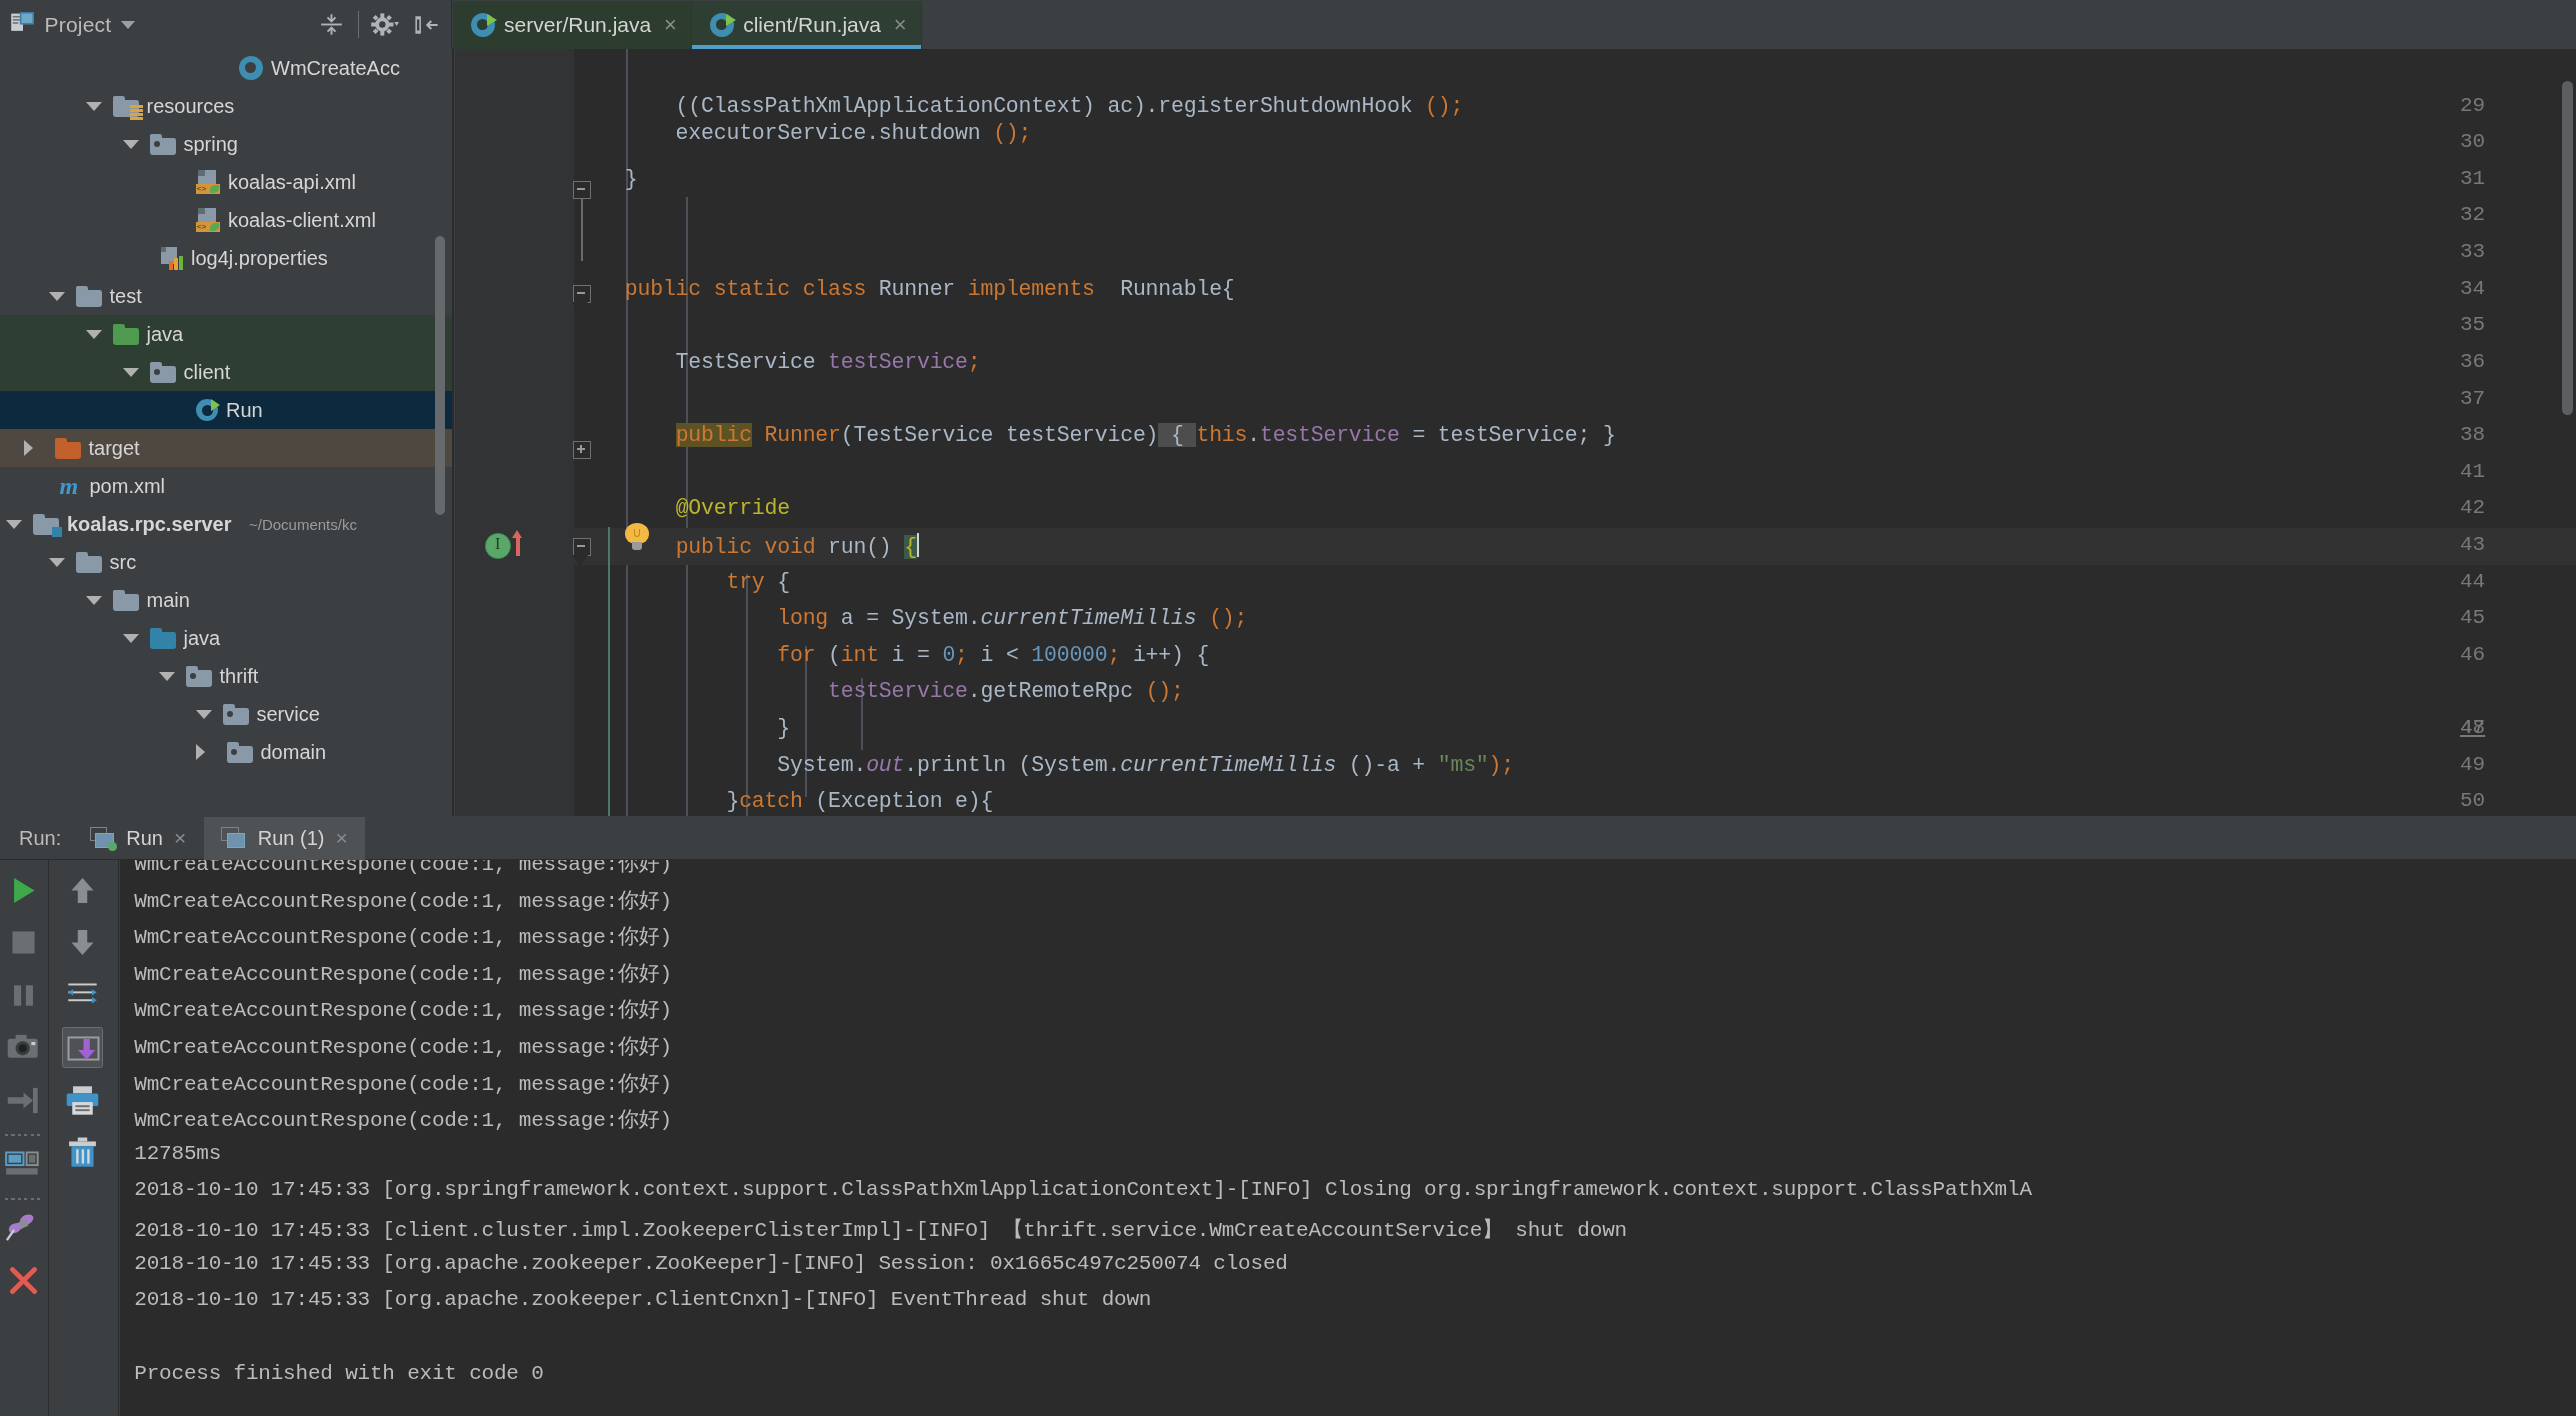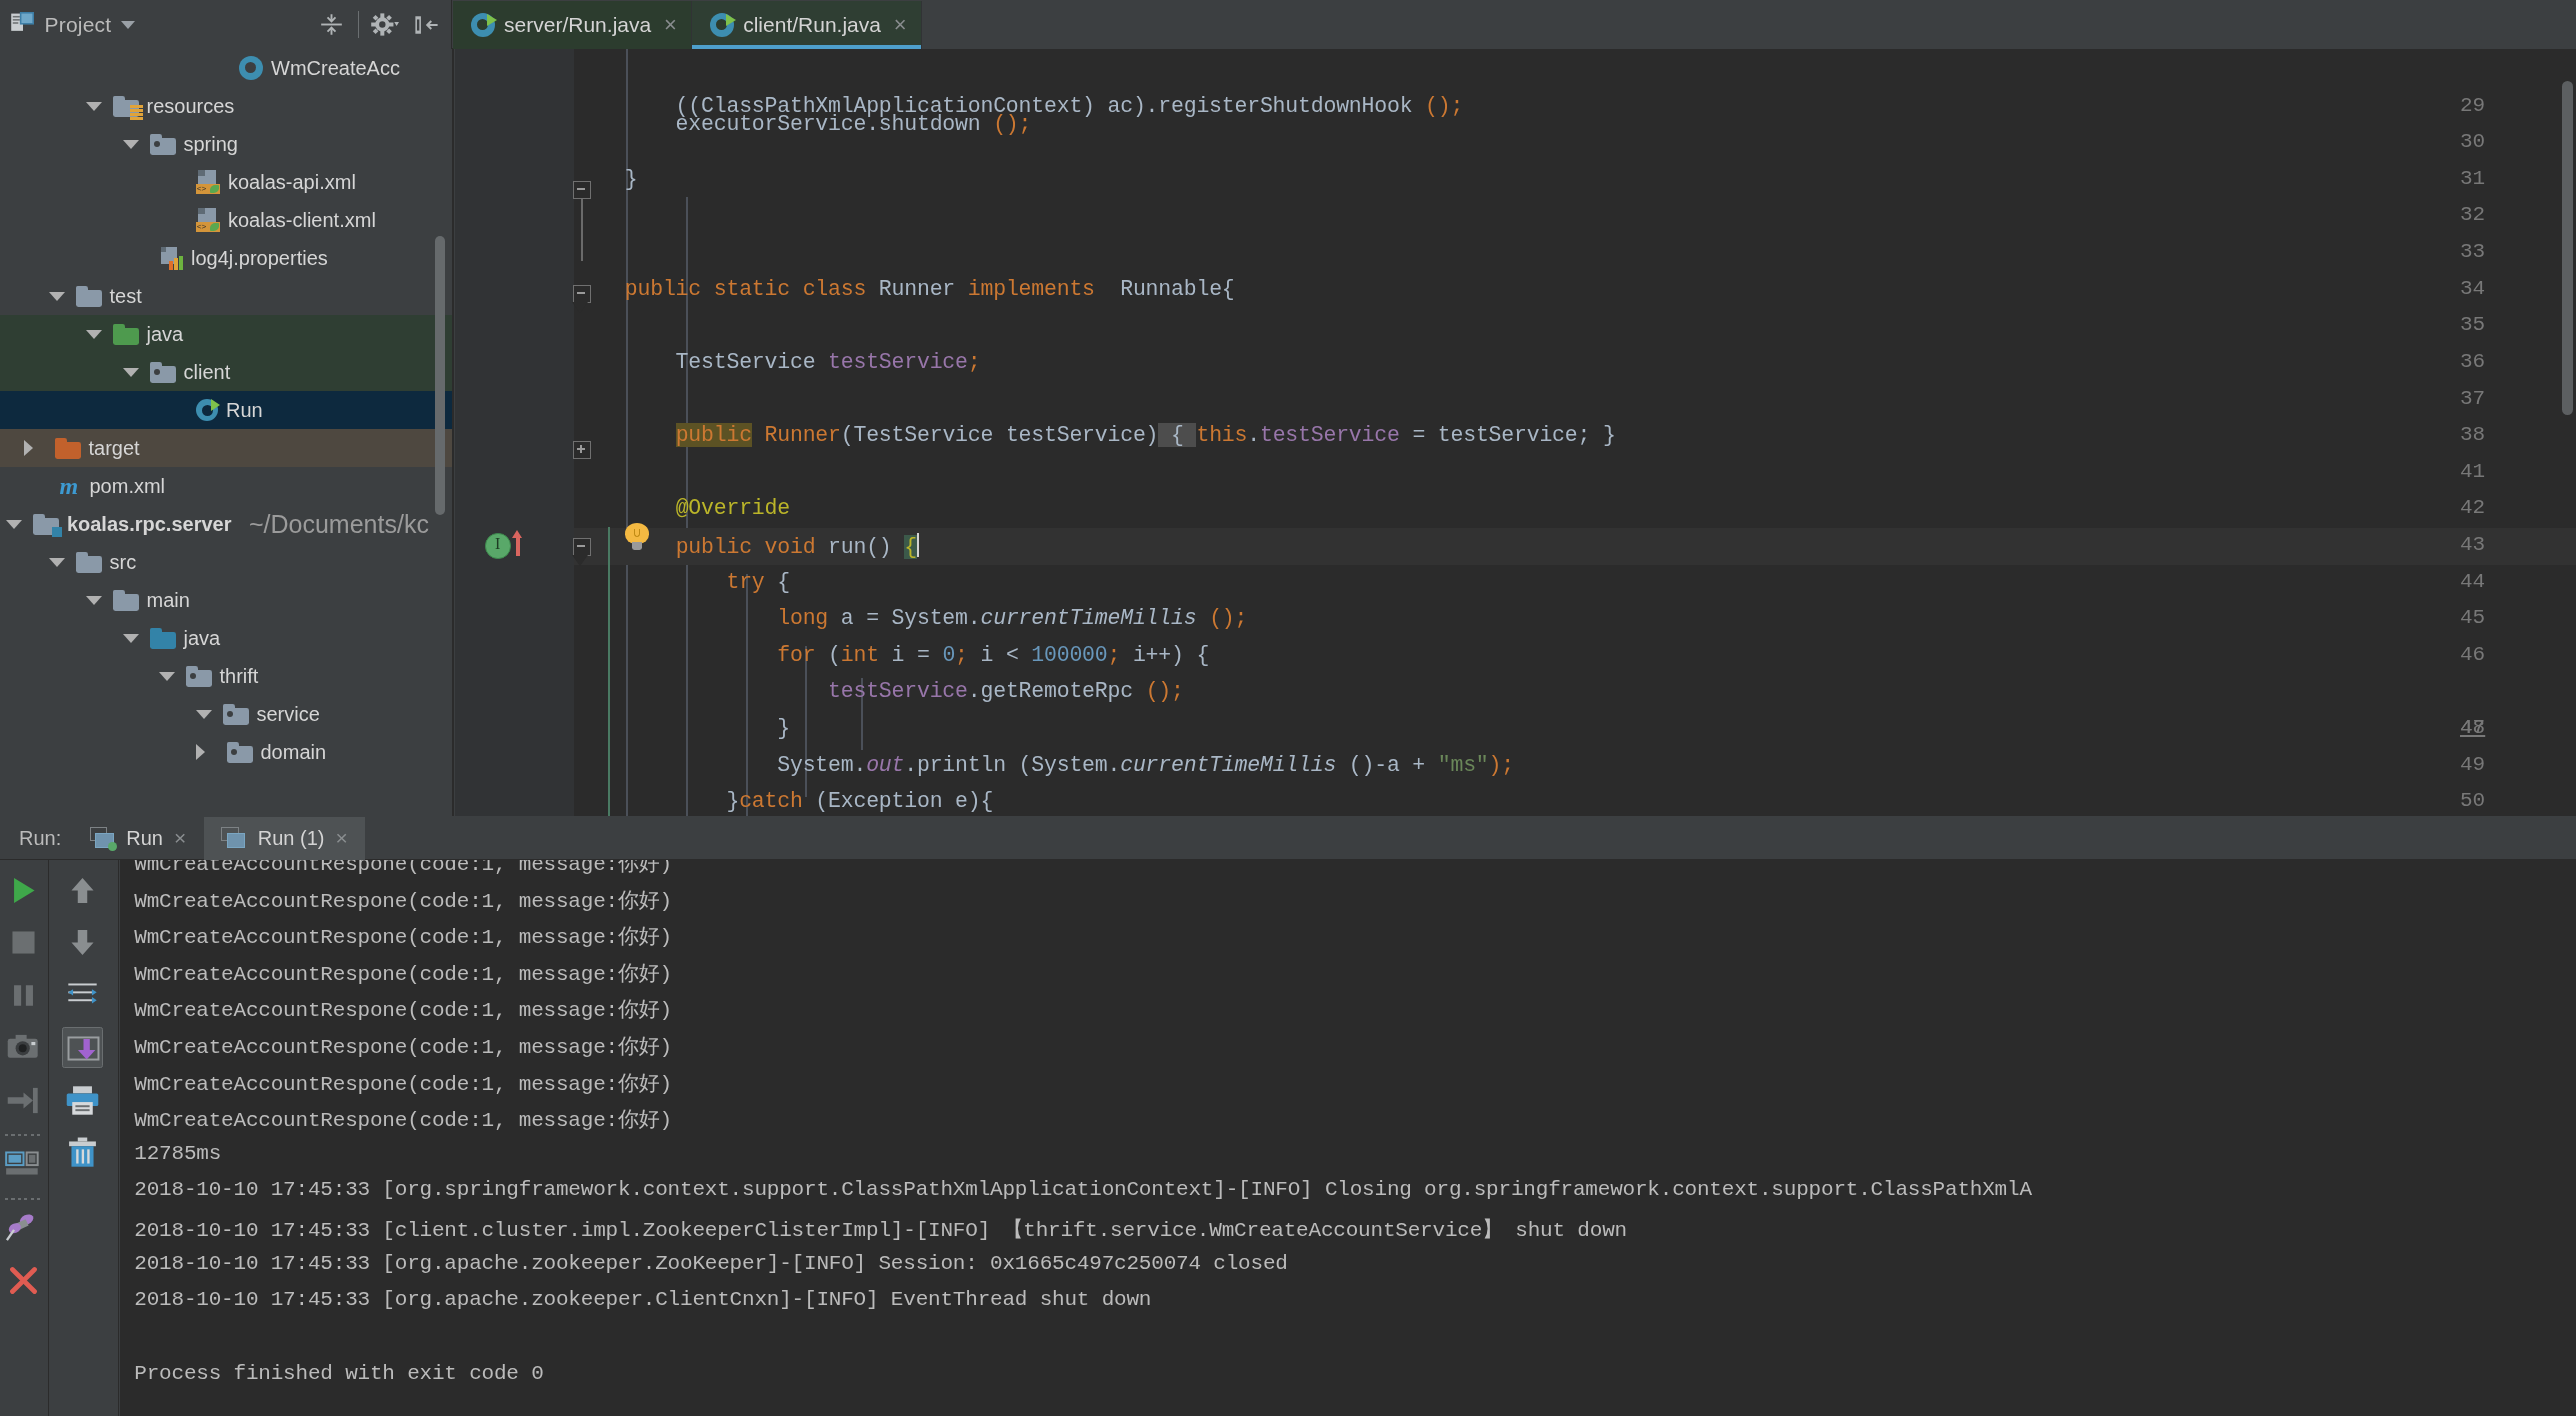"executorService.shutdown ();" div.code-line { top: 63px -> 72px }
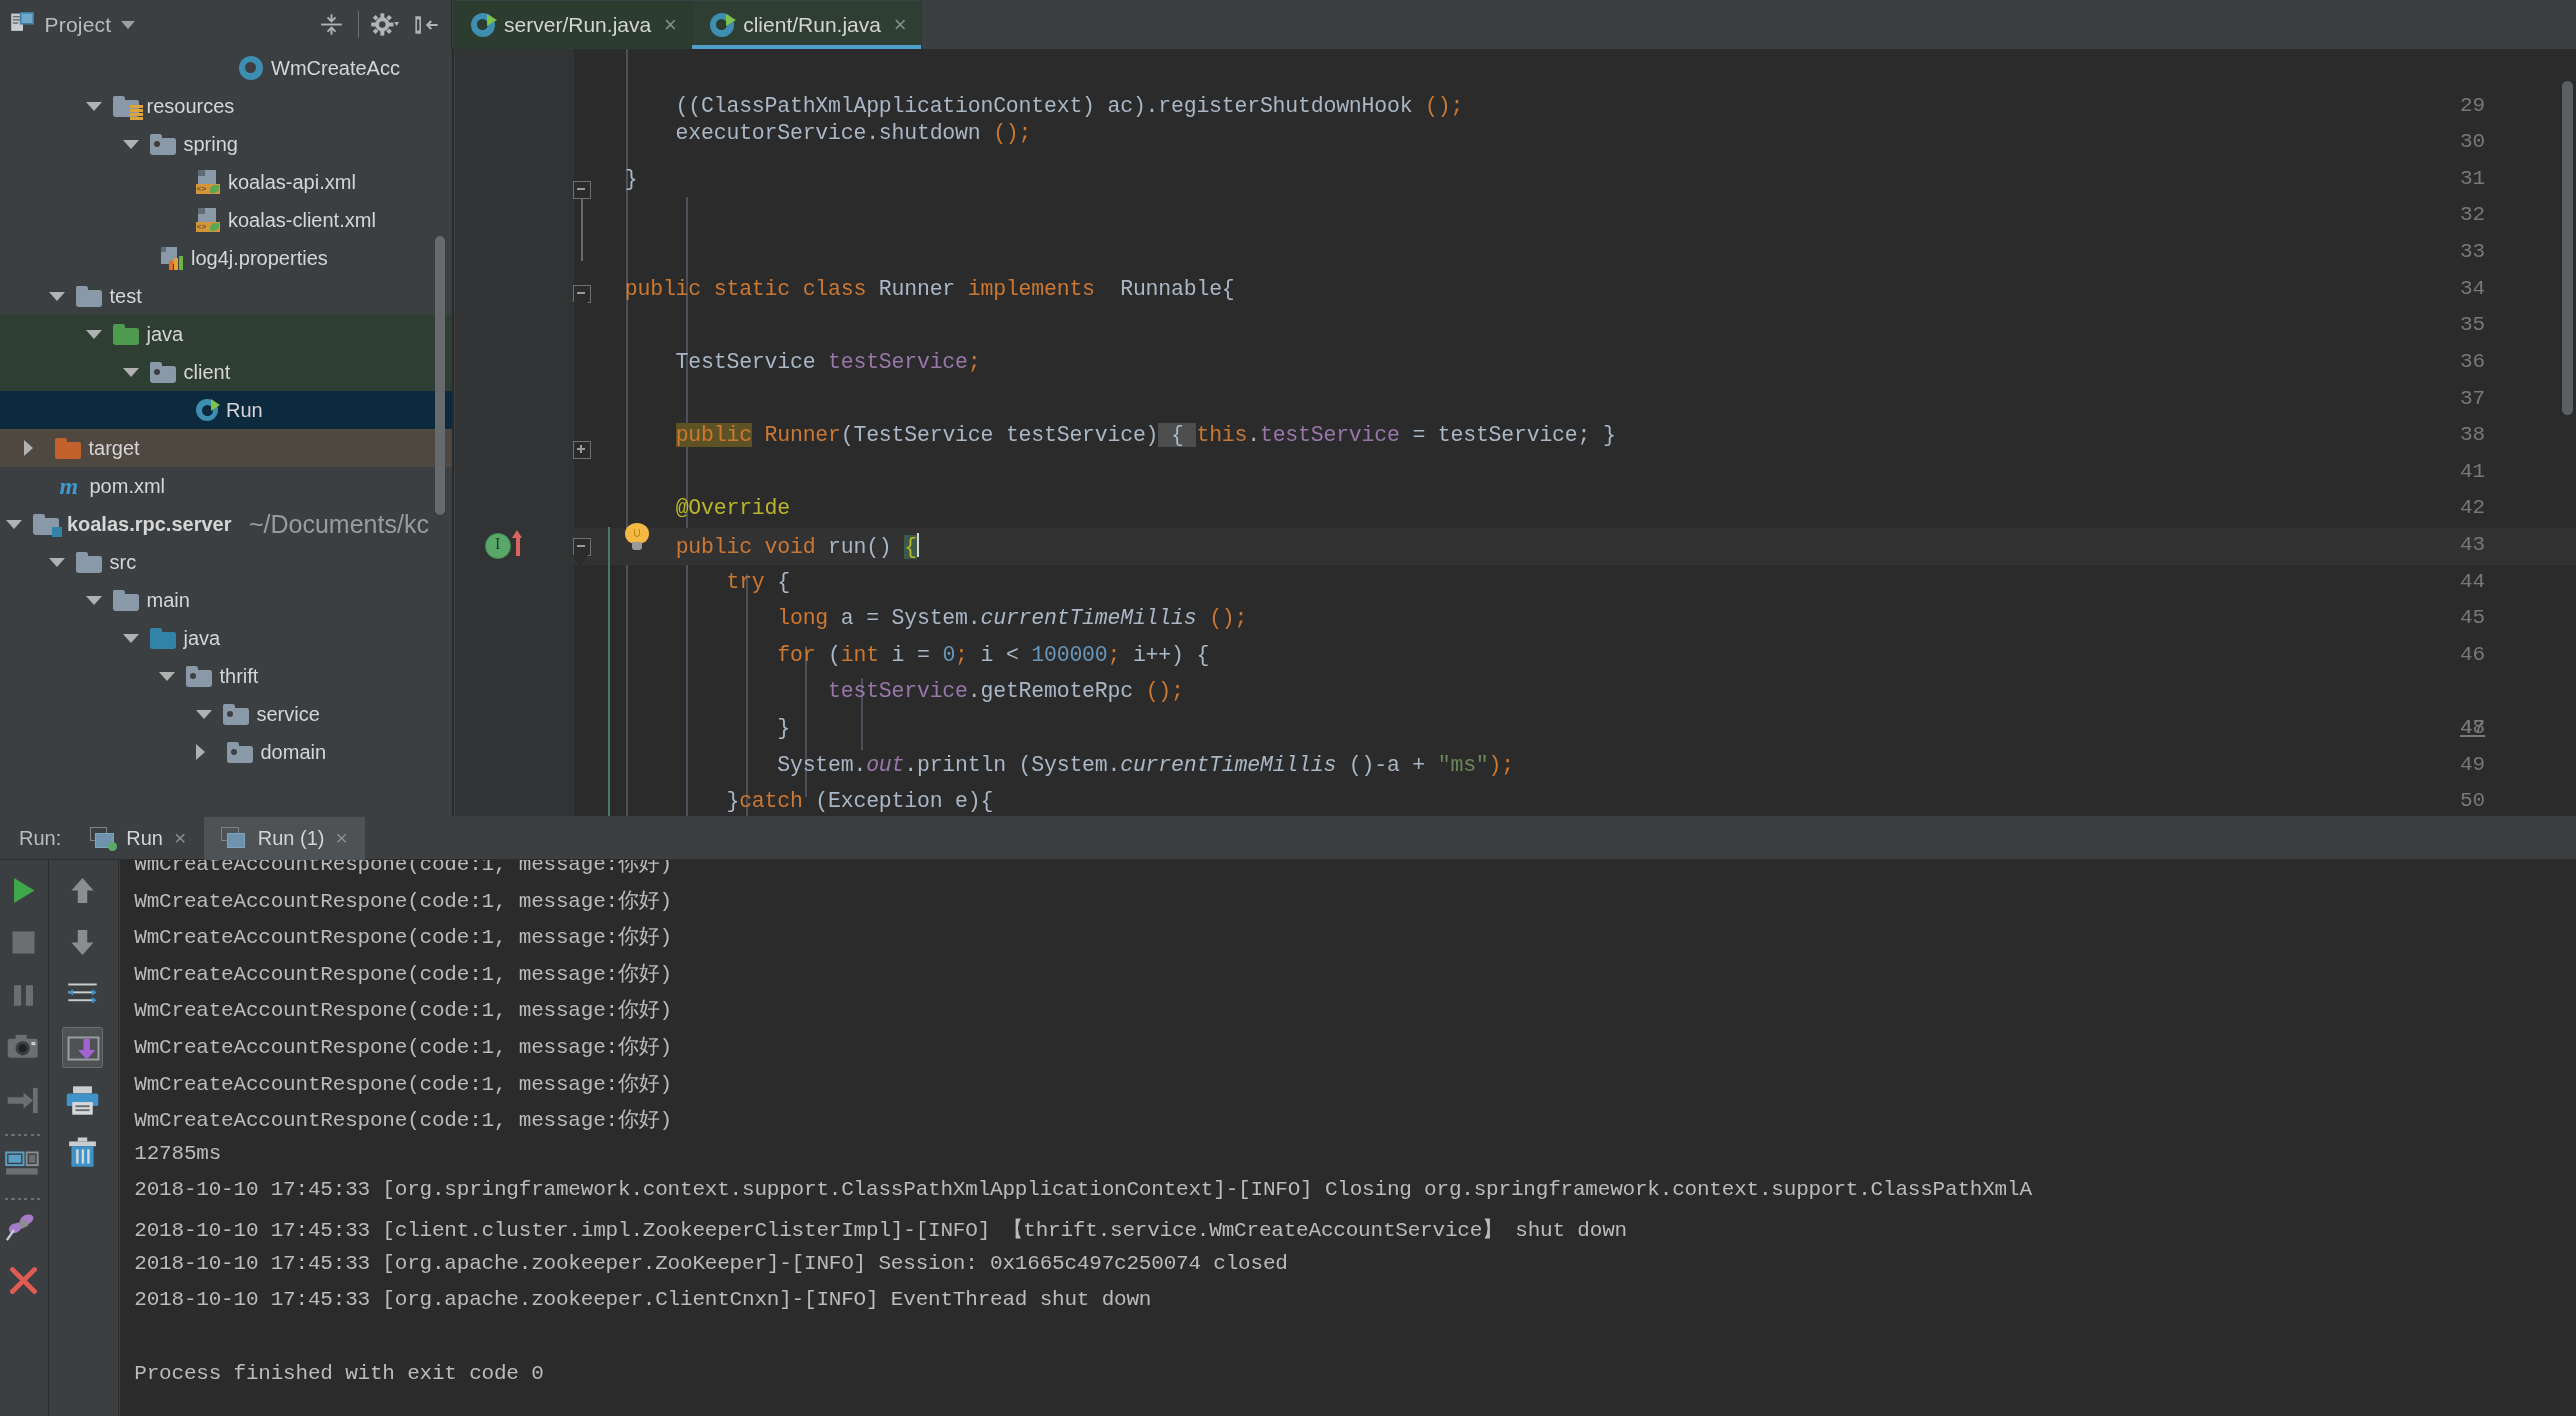"~/Documents/kc" .tpath { font-size: 25px -> 15px }
